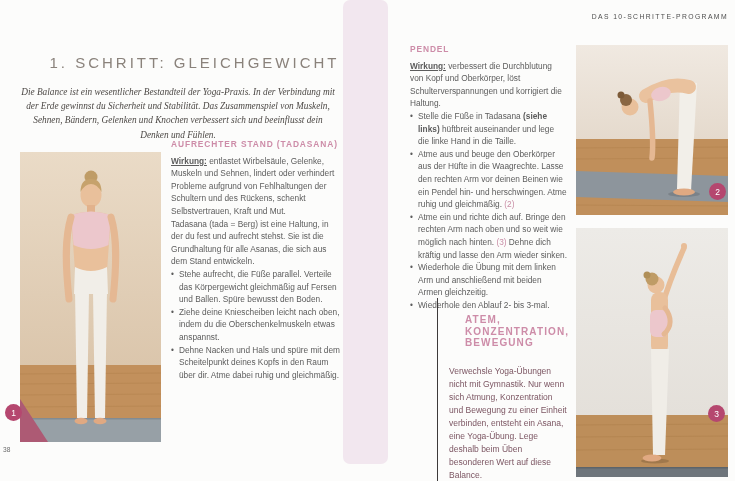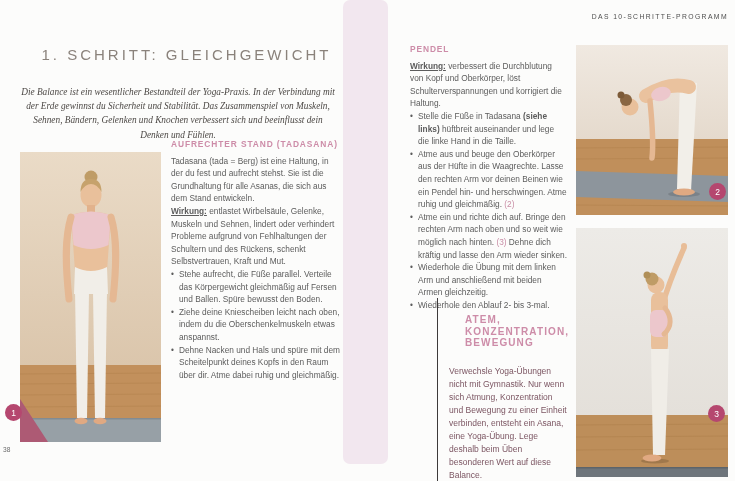"1. SCHRITT: GLEICHGEWICHT" .chapter-title { margin: 0 -> 8px }
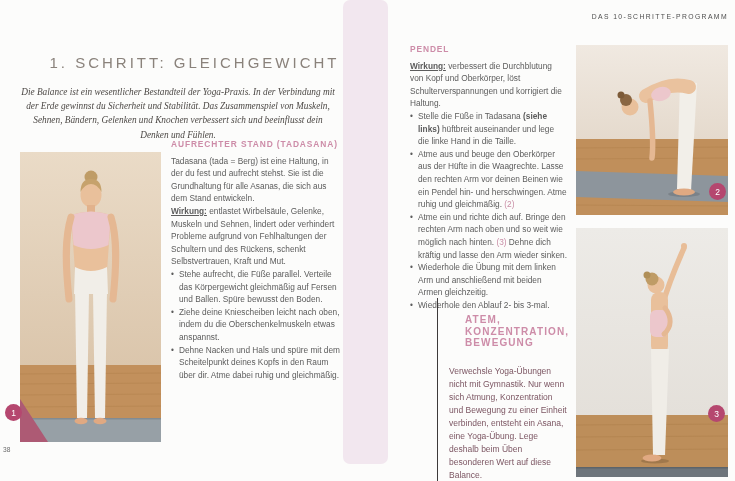"Tadasana (tada = Berg) ist" p { order: before "Wirkung: entlastet Wirbelsäule, Gelenke," -> after "Wirkung: entlastet Wirbelsäule, Gelenke," }
